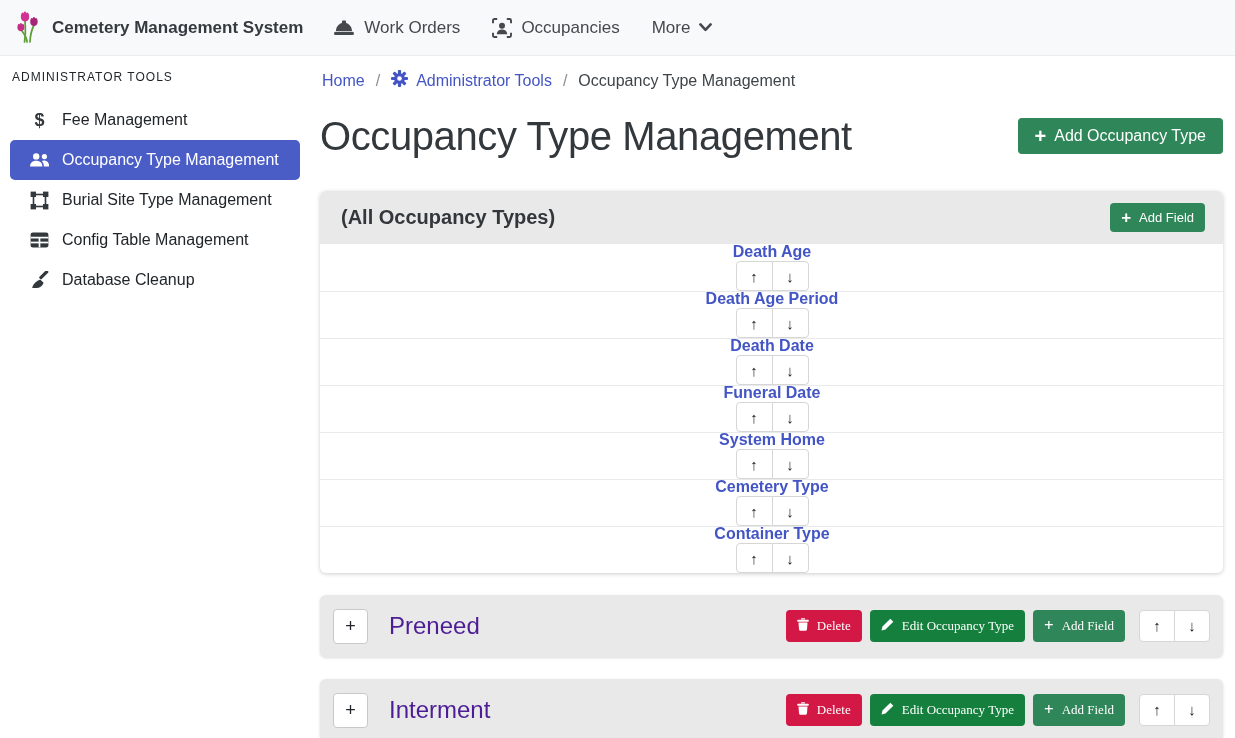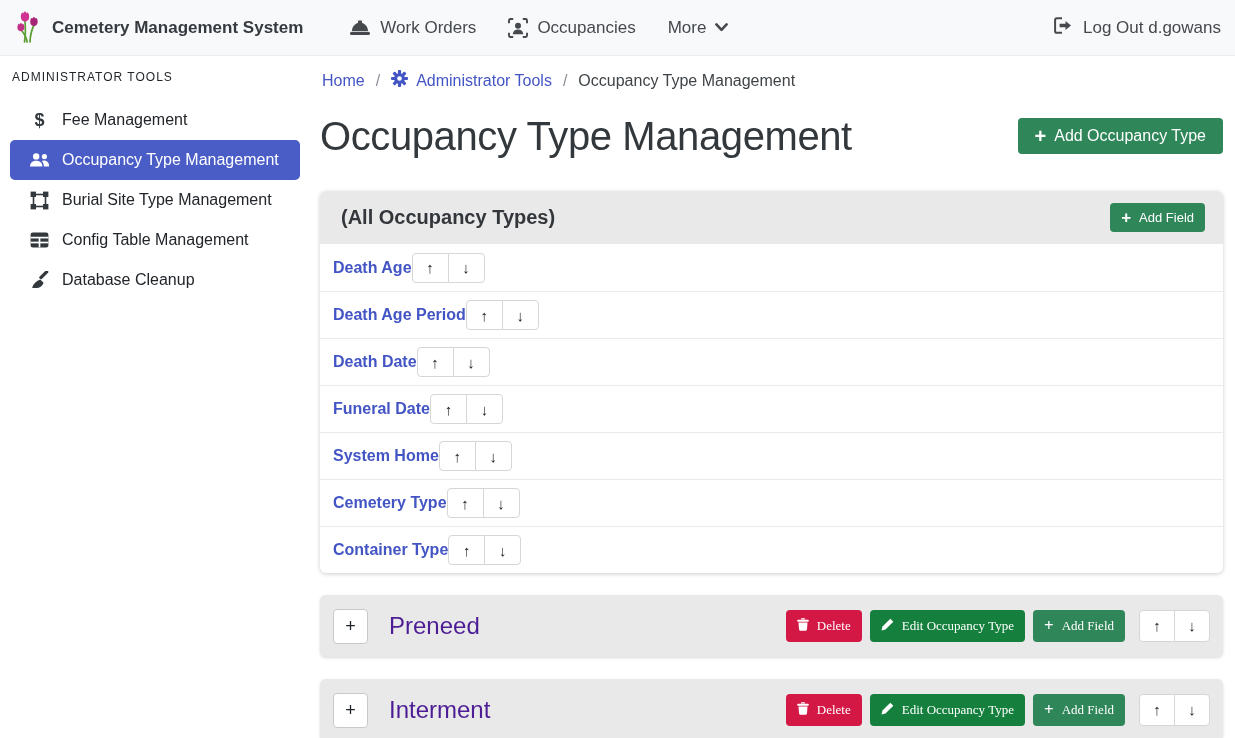"Cemetery Management System" .navbar { gap: 16px -> none }
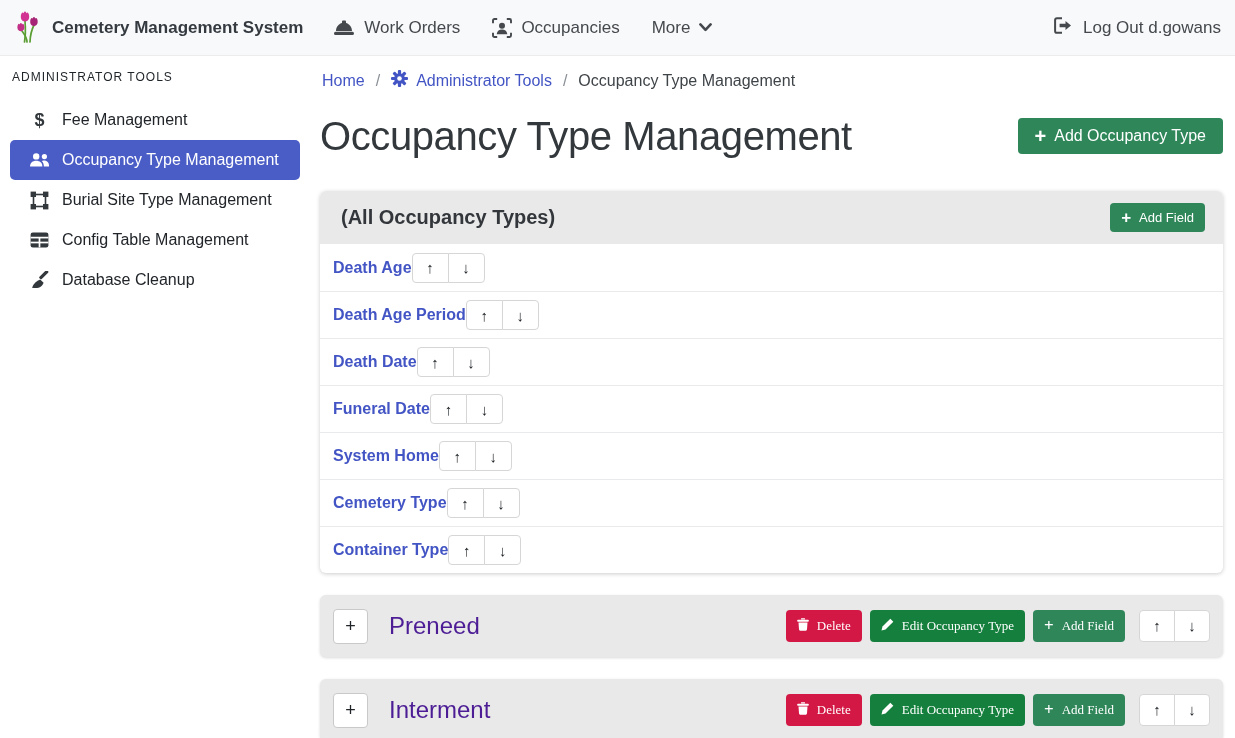"Log Out d.gowans" div.nav-right { html: <div> <span> <svg> <path></path> <path></path> </svg> </span> <span>Log Out d.gowans</span> </div> -> none }
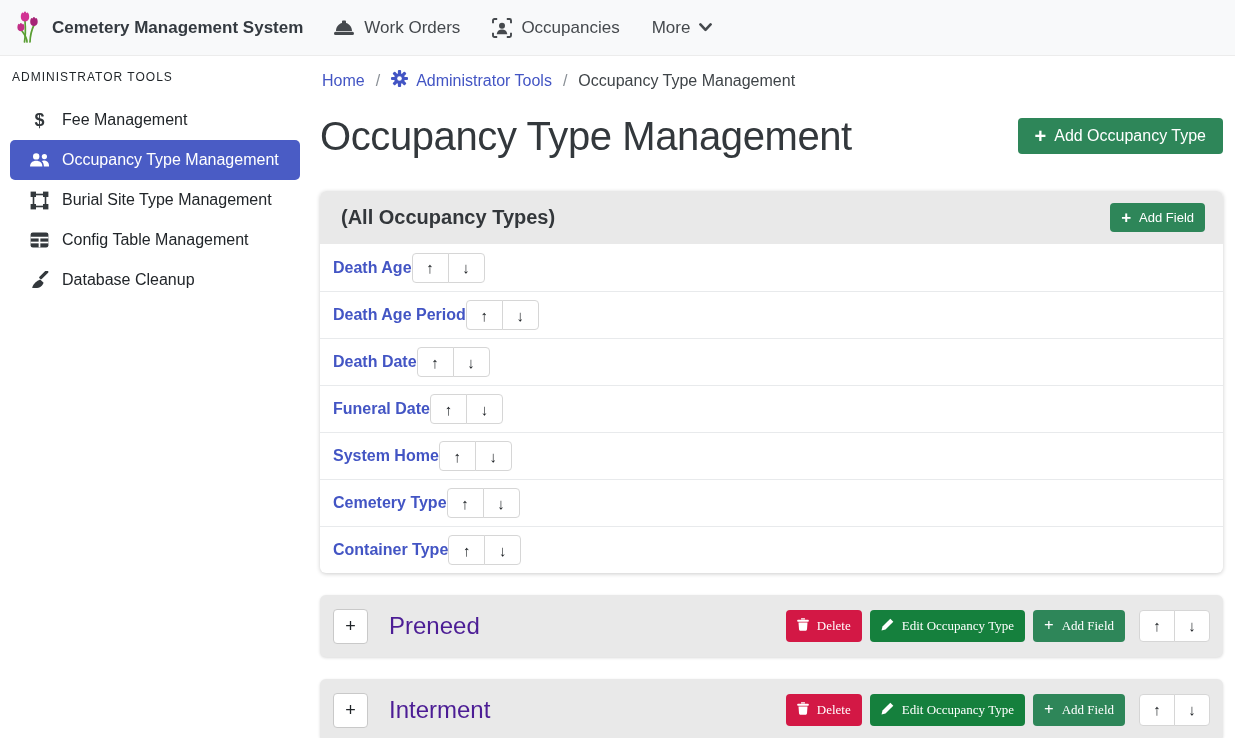"Death Age" .field-row { flex-direction: none -> column; justify-content: flex-start -> flex-end }
